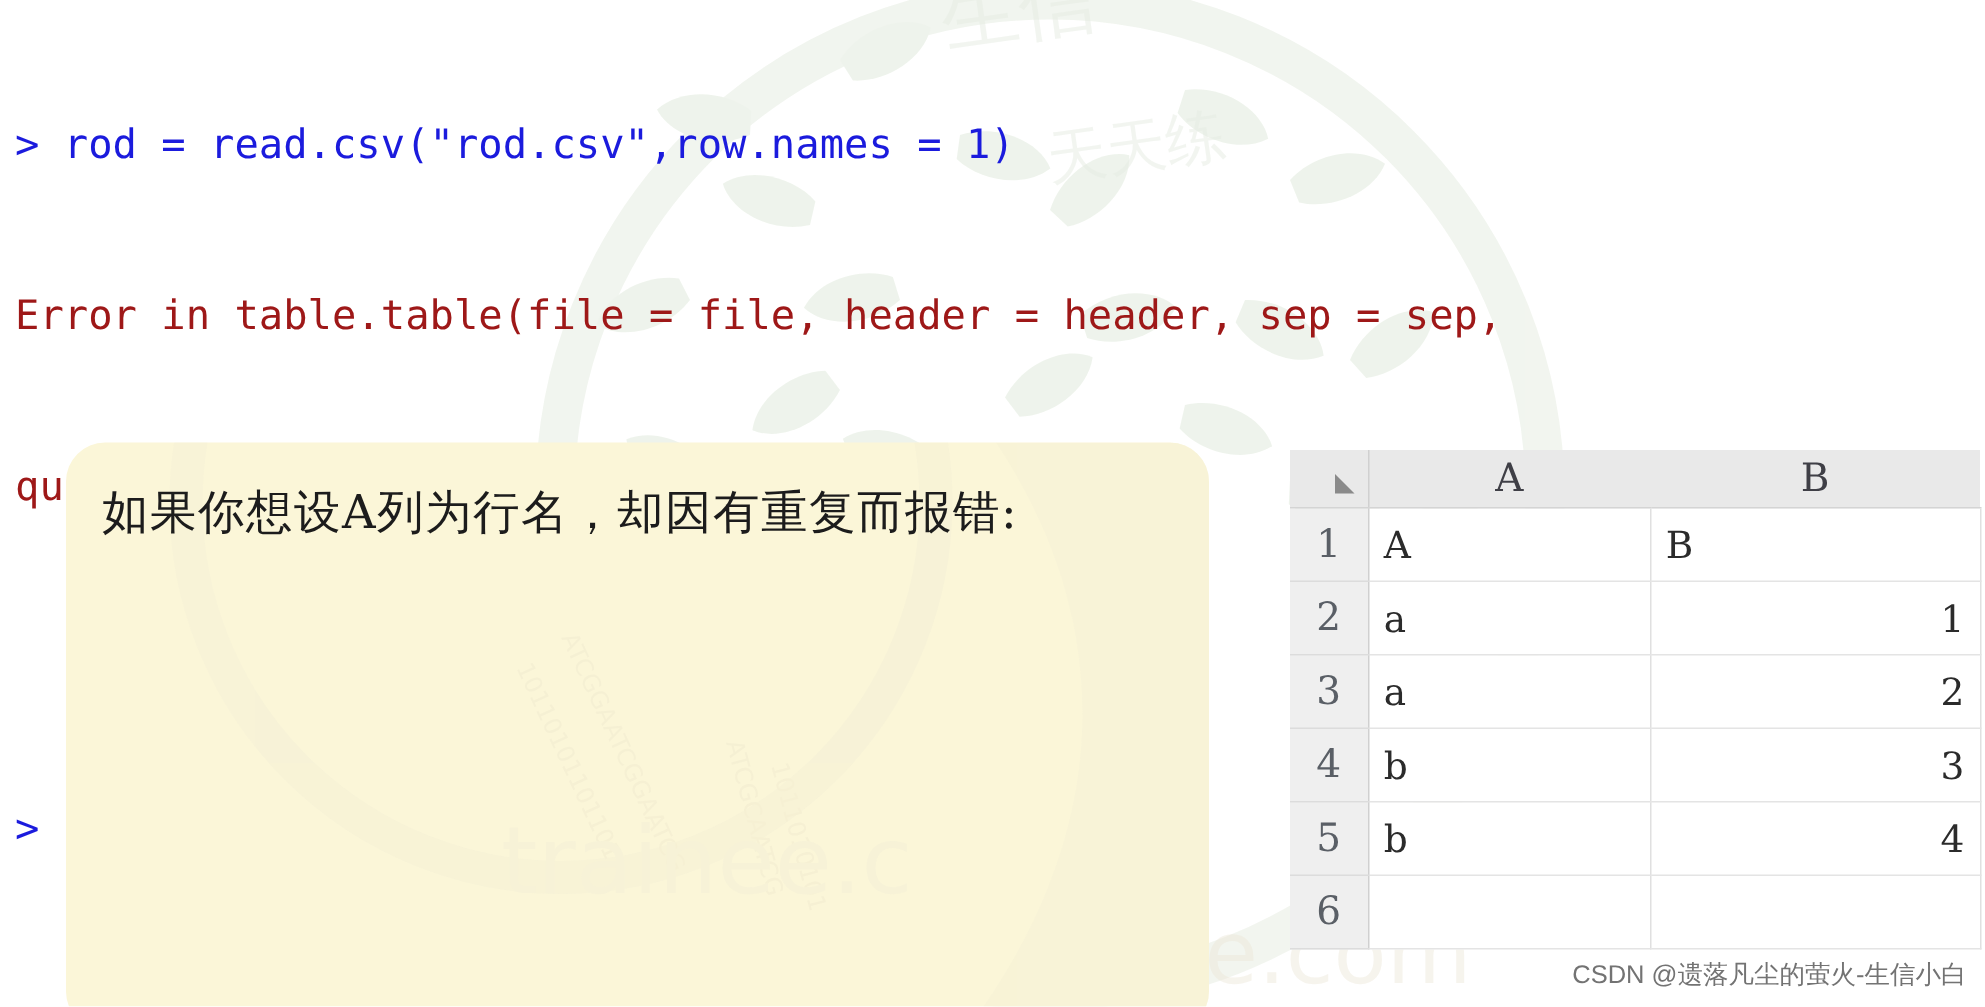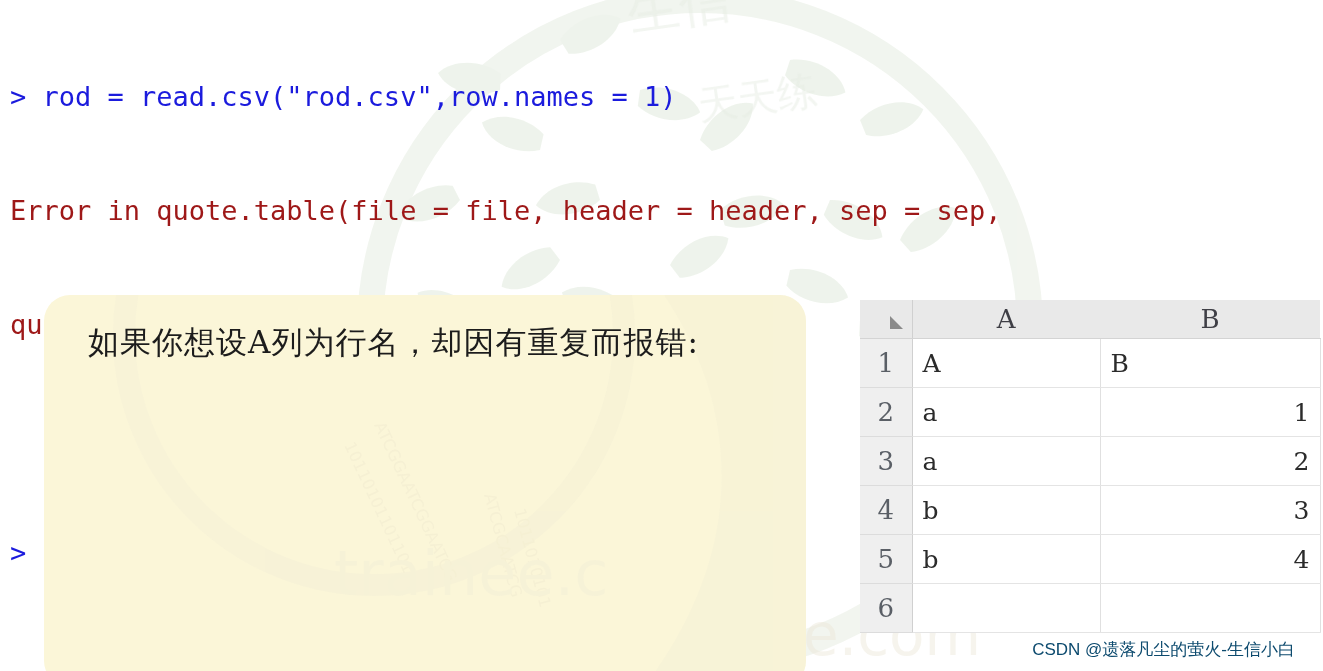"Error in quote.table(file = file," div.line-error { text: quote.table -> table.table }
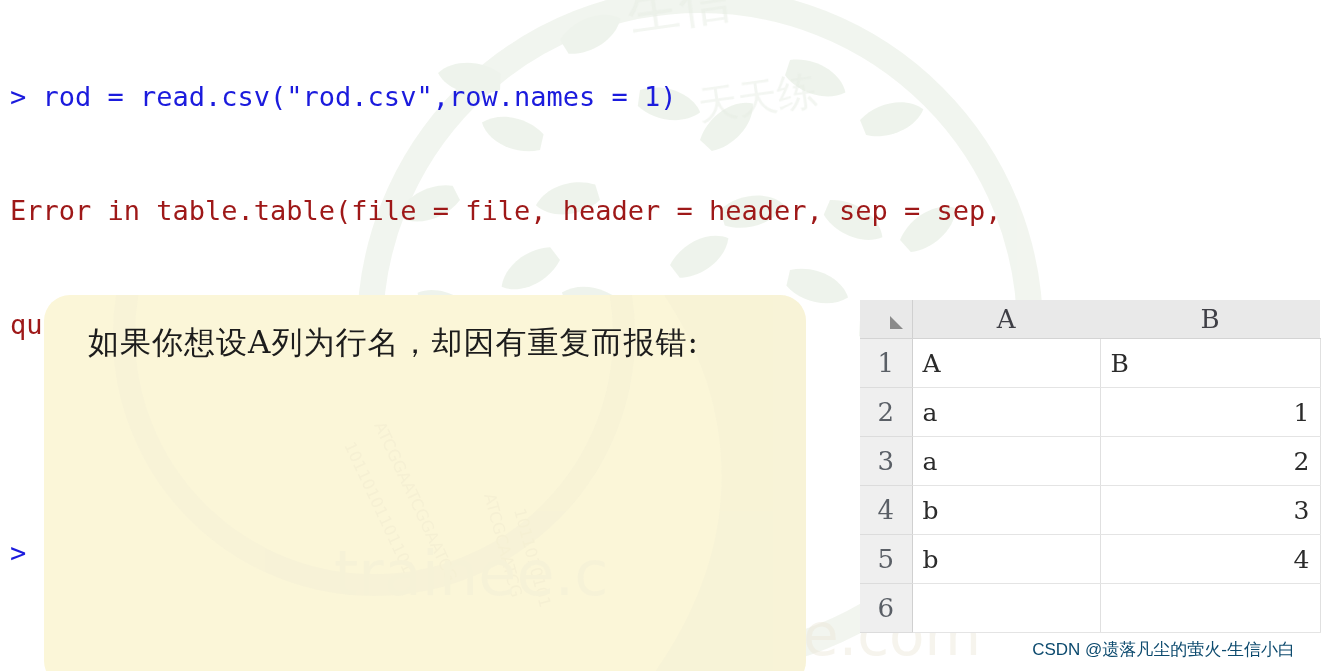"如果你想设A列为行名，却因有重复而报错:" .note-inner { padding: 26px 22px 0 44px -> 26px 22px 0 24px }
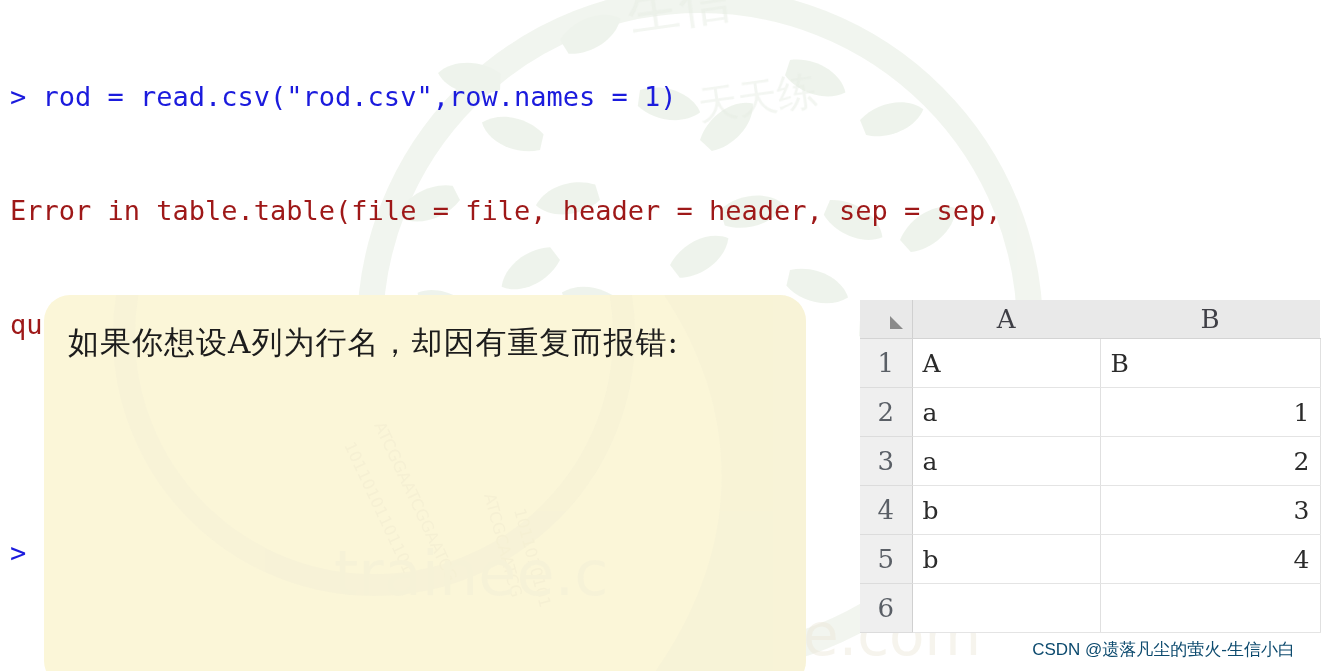"CSDN @遗落凡尘的萤火-生信小白" .csdn-wm { color: #0c4a6e -> #737373; right: 28px -> 12px }
